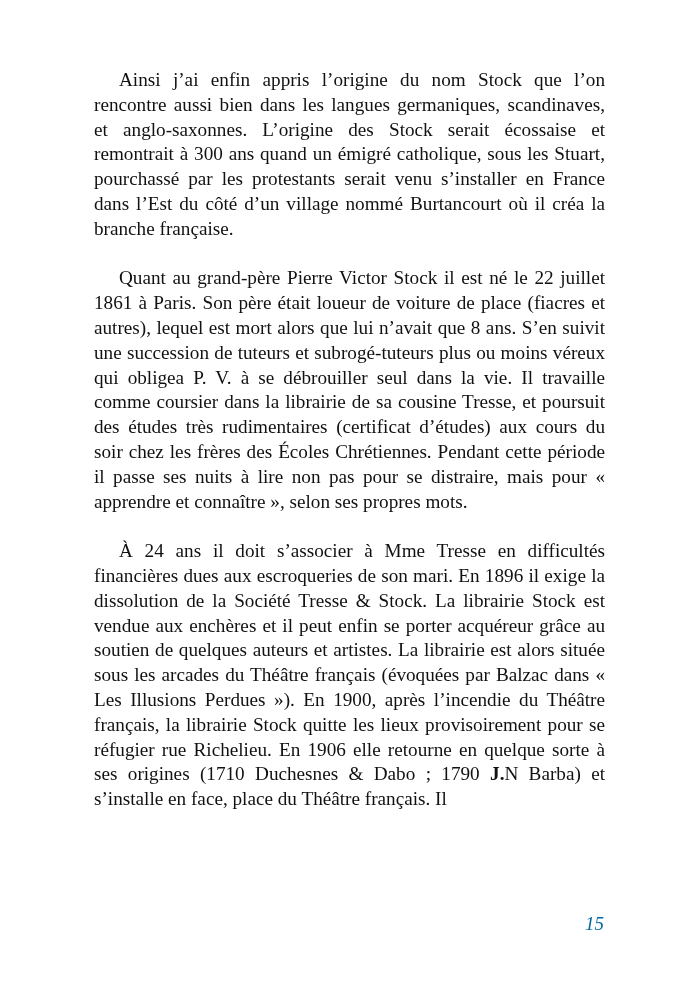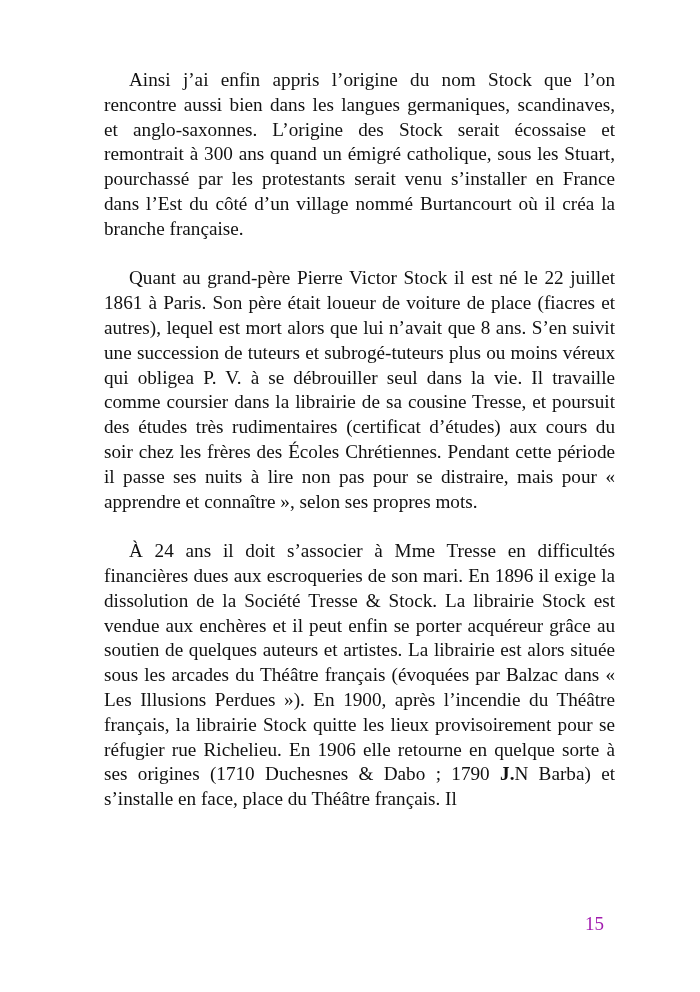"Ainsi j’ai enfin appris l’origine" .page { left: 104px -> 94px }
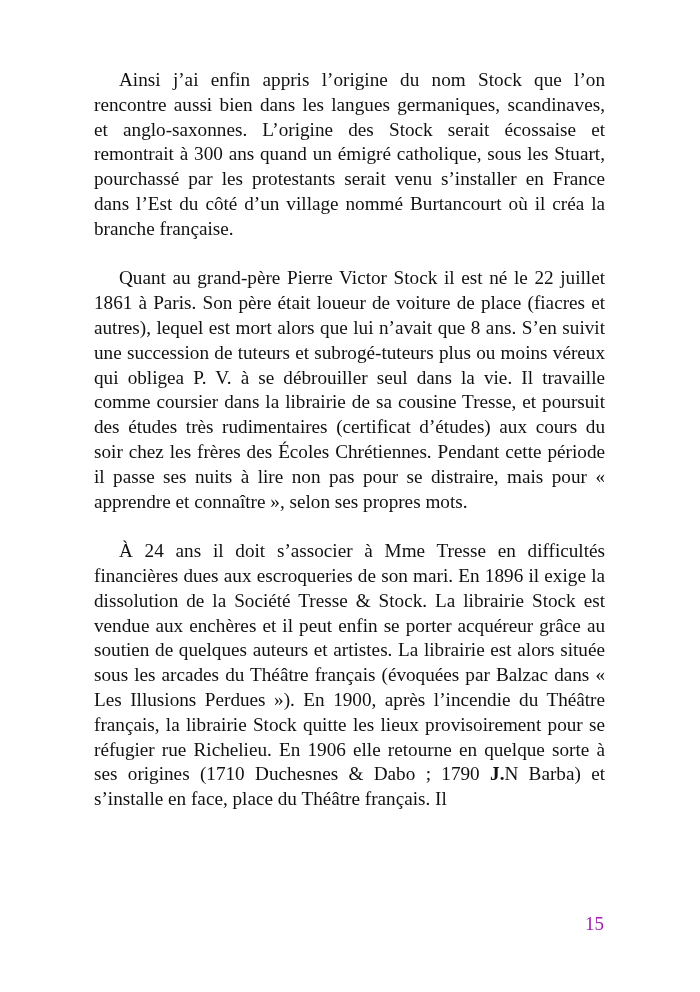"15" .page-number { color: #a21caf -> #0369a1; font-style: none -> italic }
